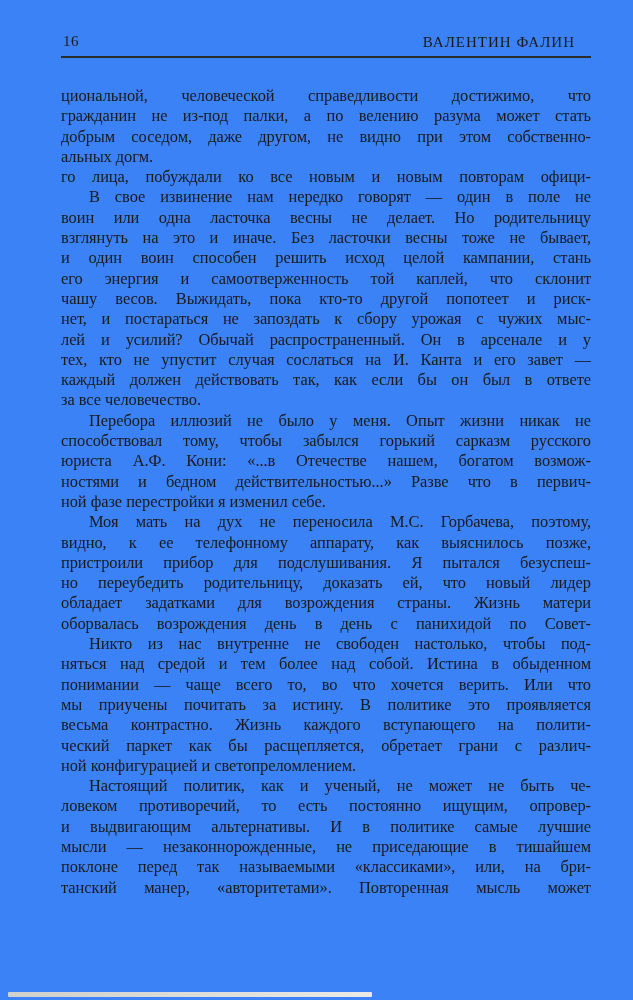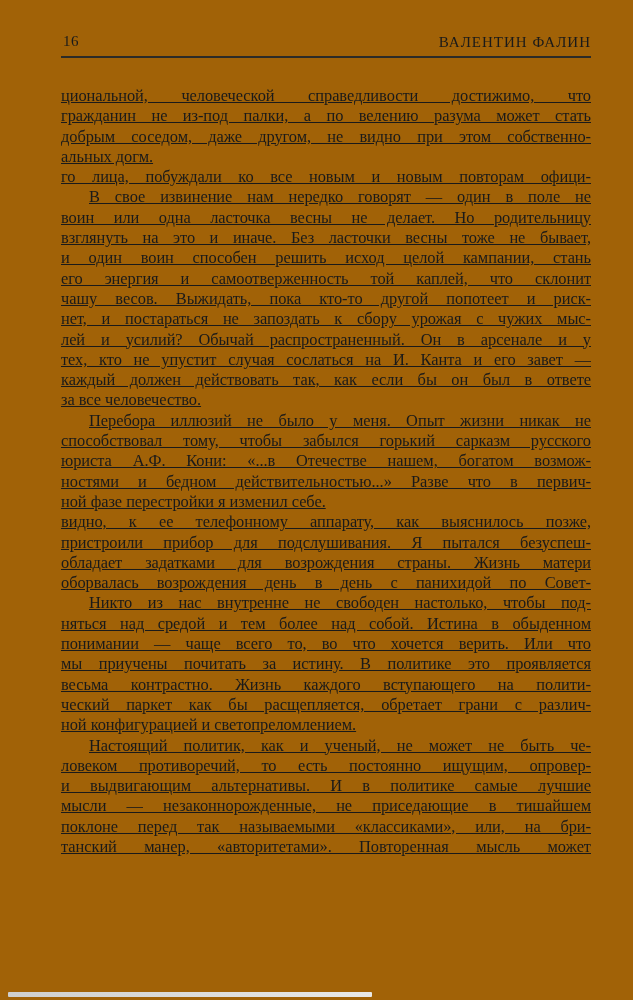"16" .page { background: #a16207 -> #3b82f6 }
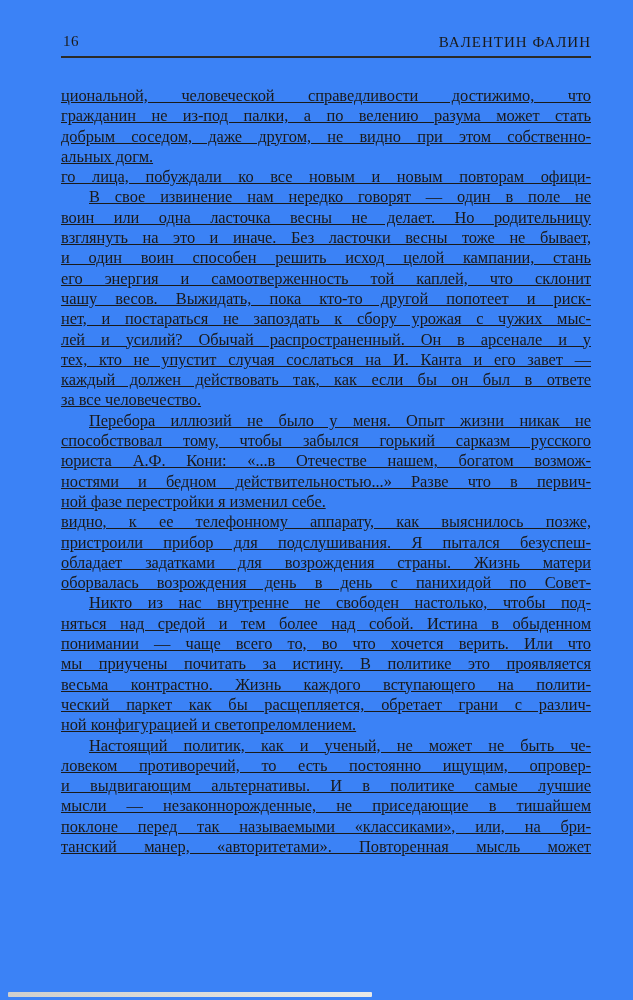"ВАЛЕНТИН ФАЛИН" .running-title { right: 0 -> 16px }
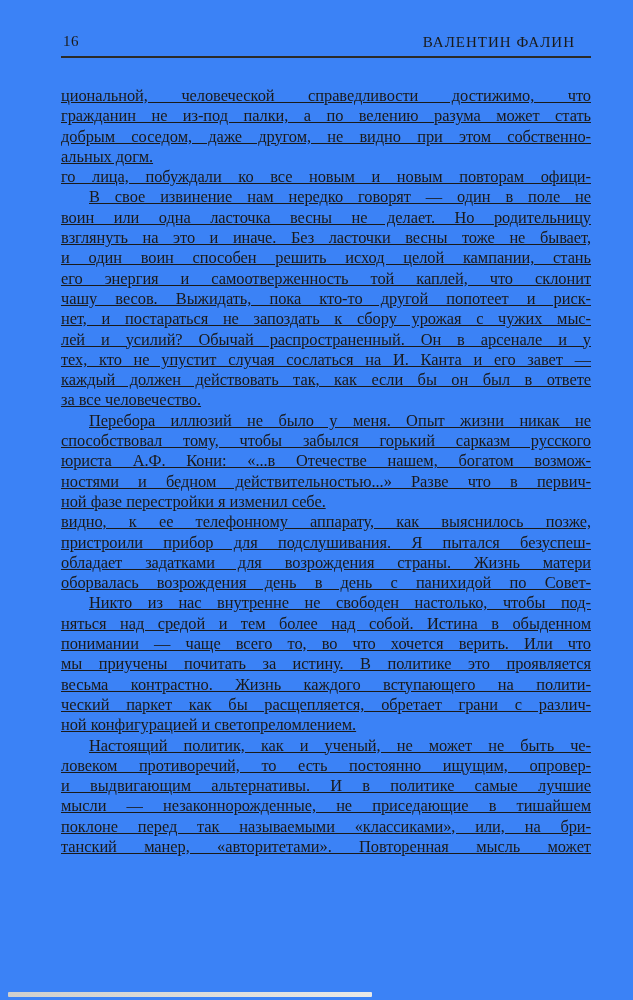"циональной, человеческой справедливости" .line { text-decoration: underline -> none }
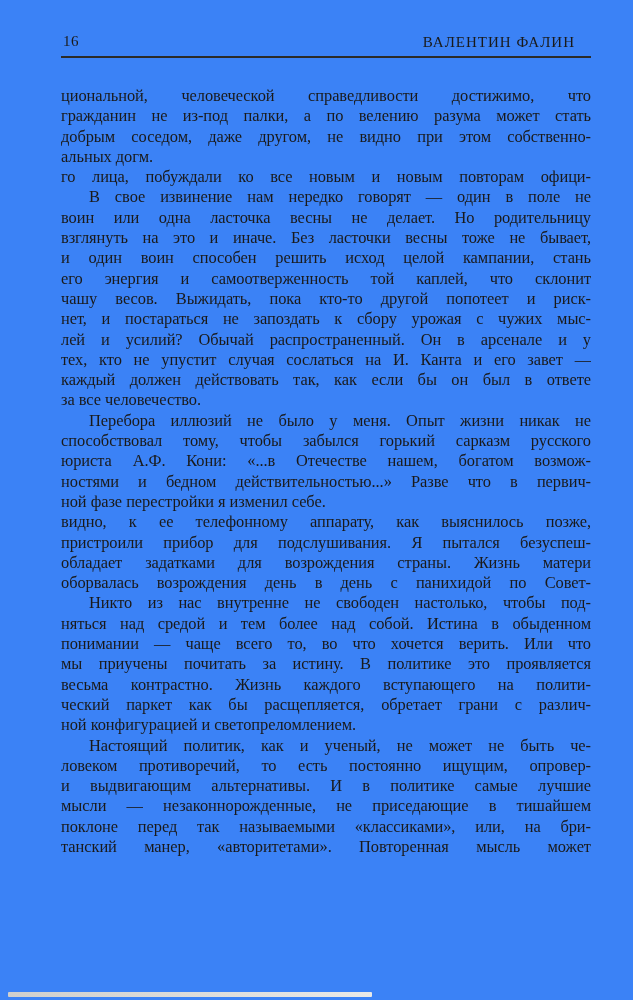"Моя мать на дух не" div.line { html: none -> <div>Моя мать на дух не переносила М.С. Горбачева, поэтому,</div> }
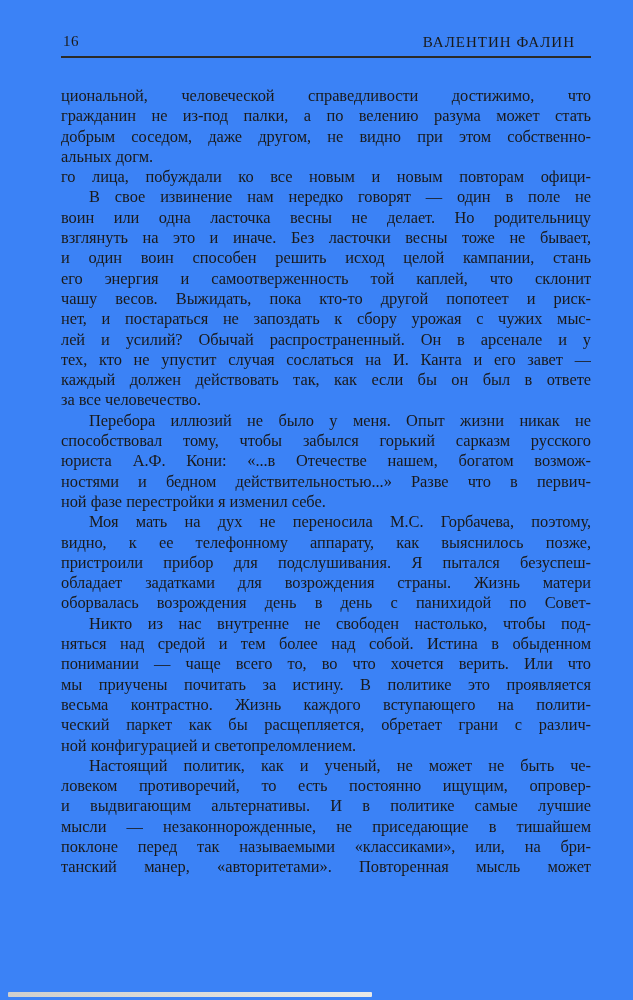"но переубедить родительницу, доказать" div.line { html: none -> <div>но переубедить родительницу, доказать ей, что новый лидер</div> }
